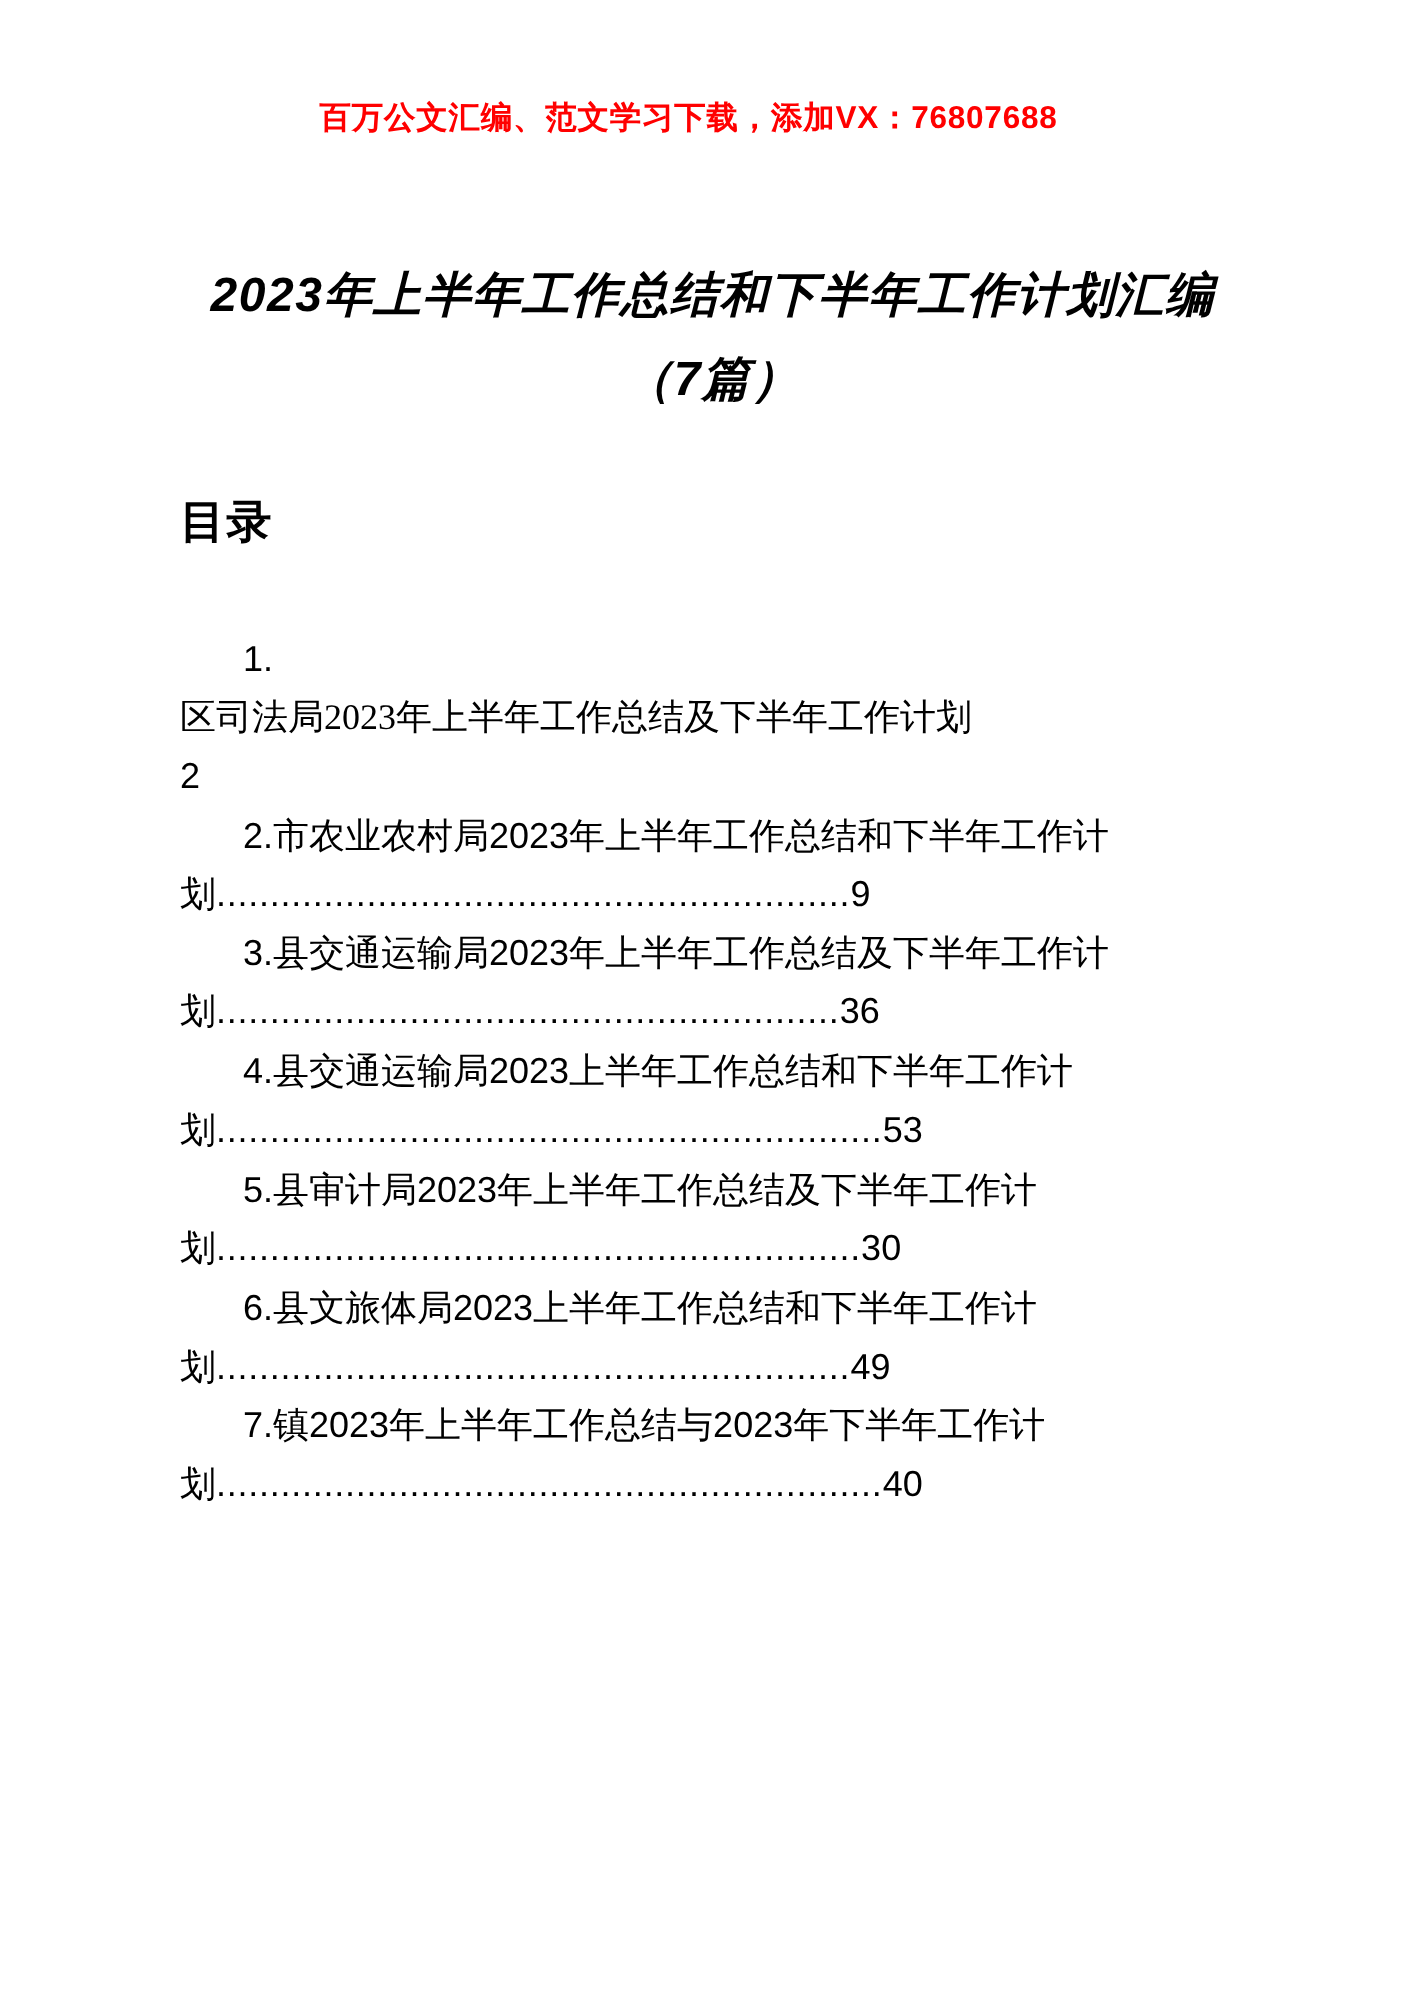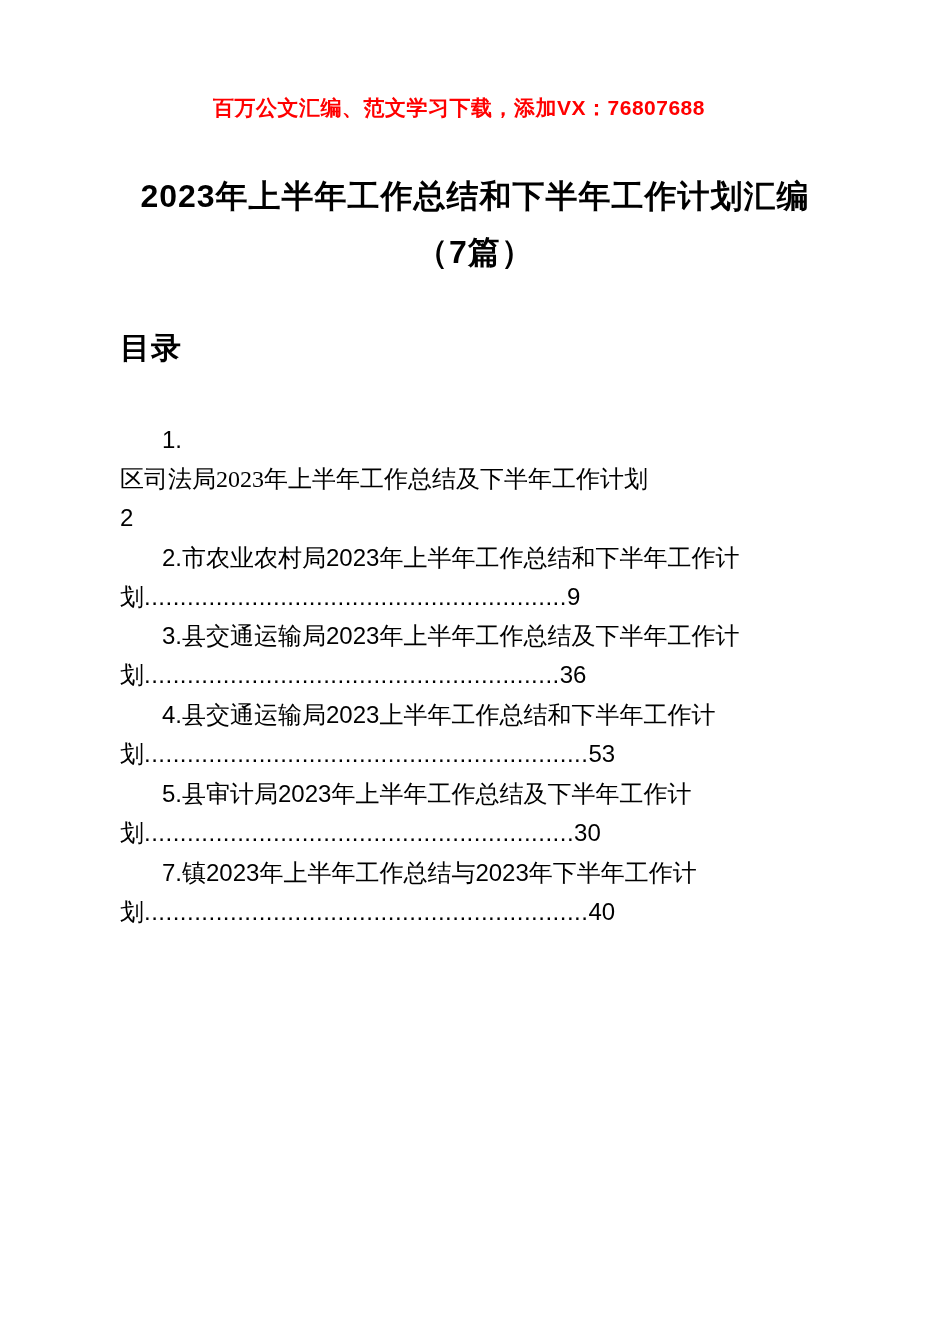"百万公文汇编、范文学习下载，添加VX：76807688" .watermark { top: 94px -> 64px }
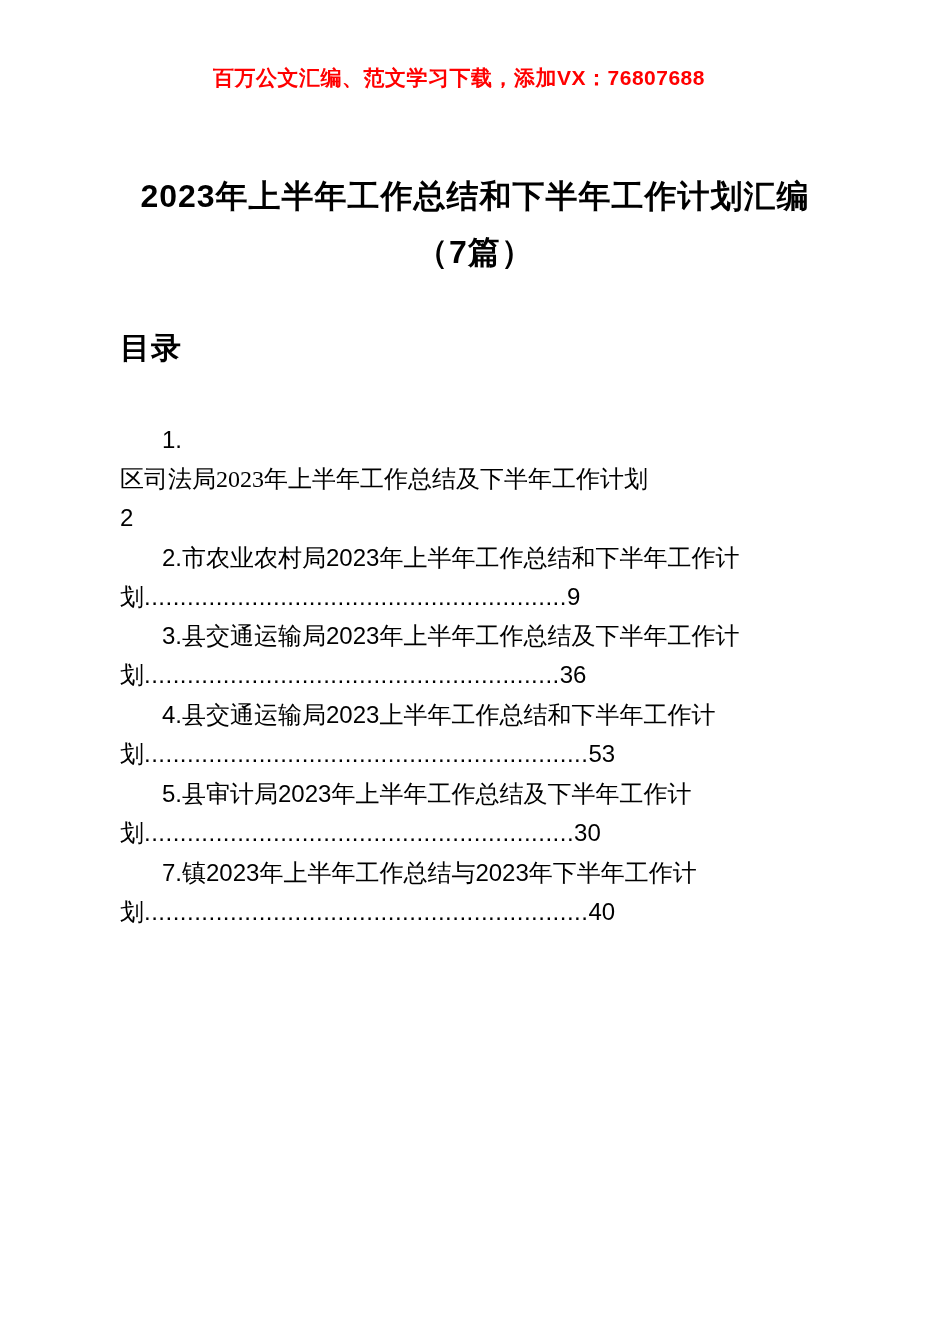"2023年上半年工作总结和下半年工作计划汇编（7篇）" .doc-title { font-style: none -> italic }
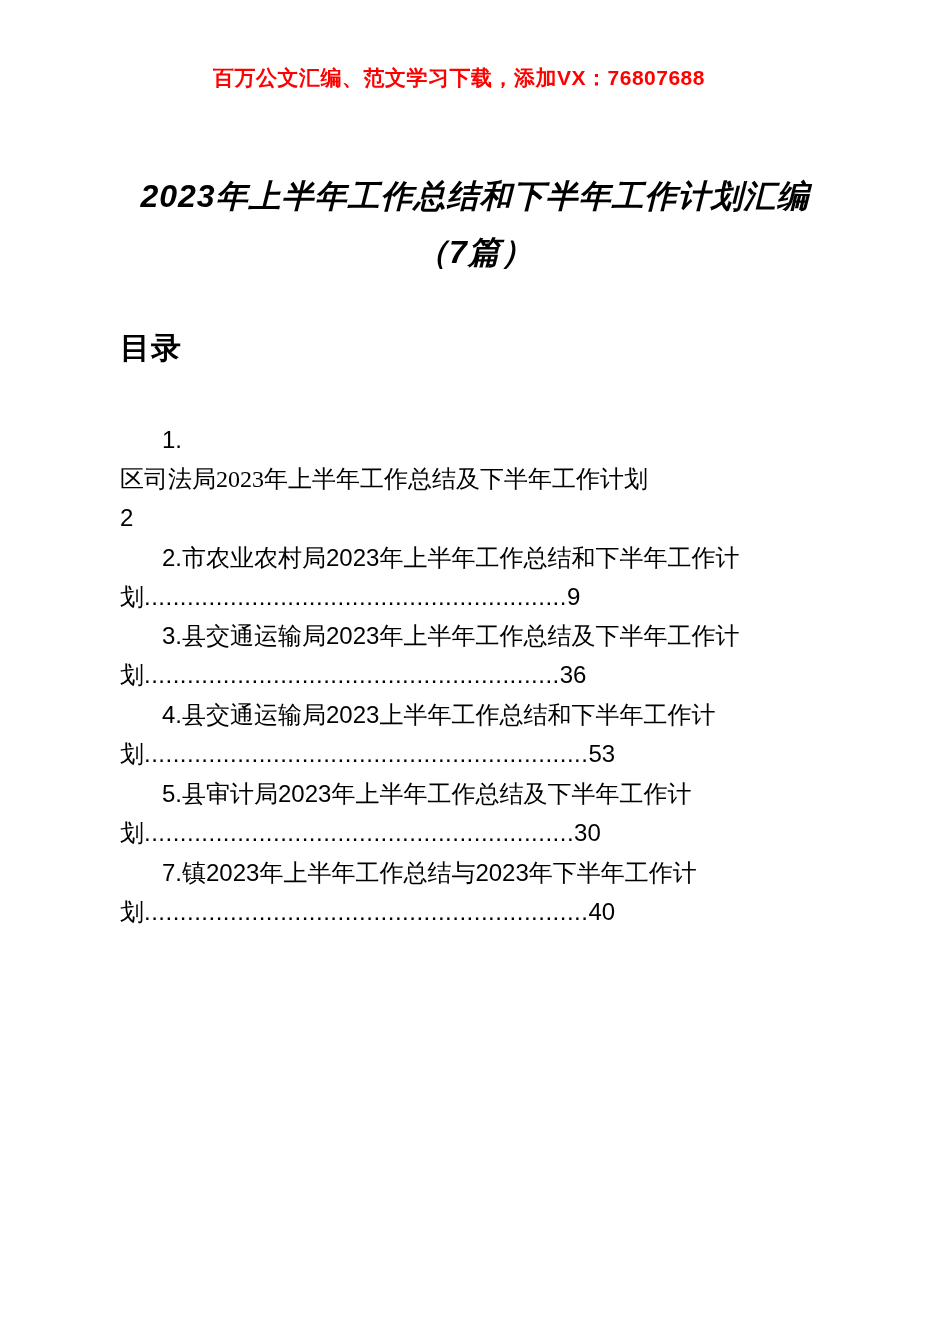"6.县文旅体局2023上半年工作总结和下半年工作计划.............." div.toc-entry { html: none -> <div> <span>6.</span><span>县文旅体局2023上半年工作总结和下半年工作计划</span><span>...........................................................</span><span>49</span> </div> }
